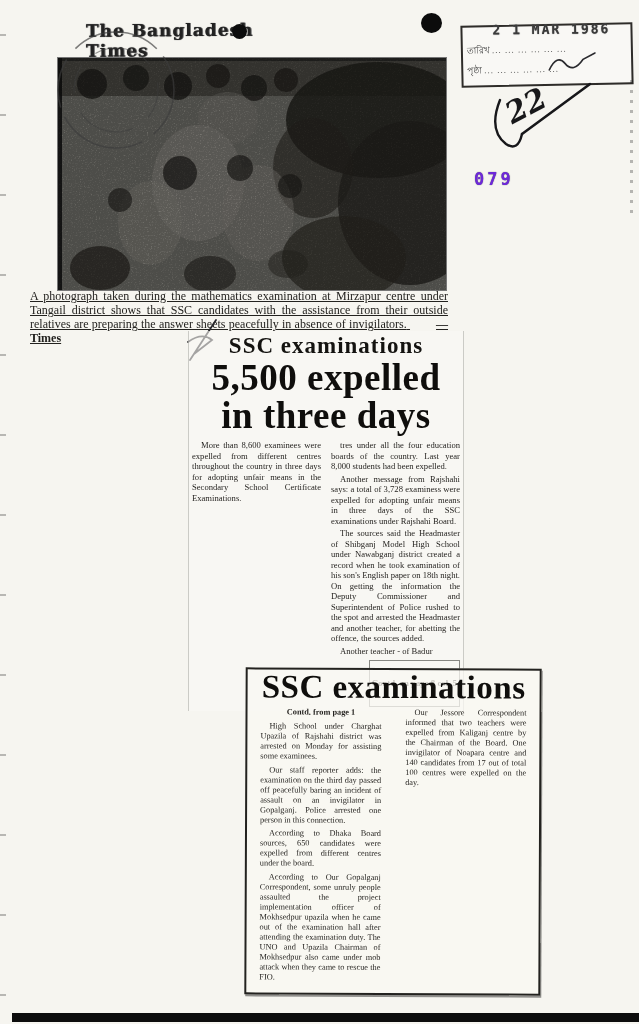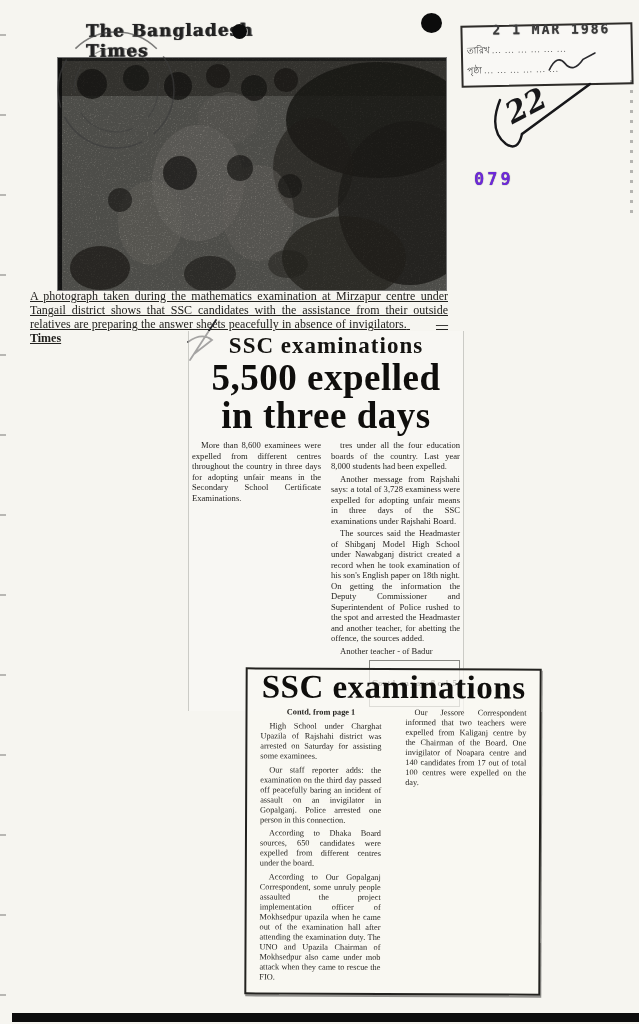"High School under Charghat Upazila" p { text: Saturday -> Monday }
